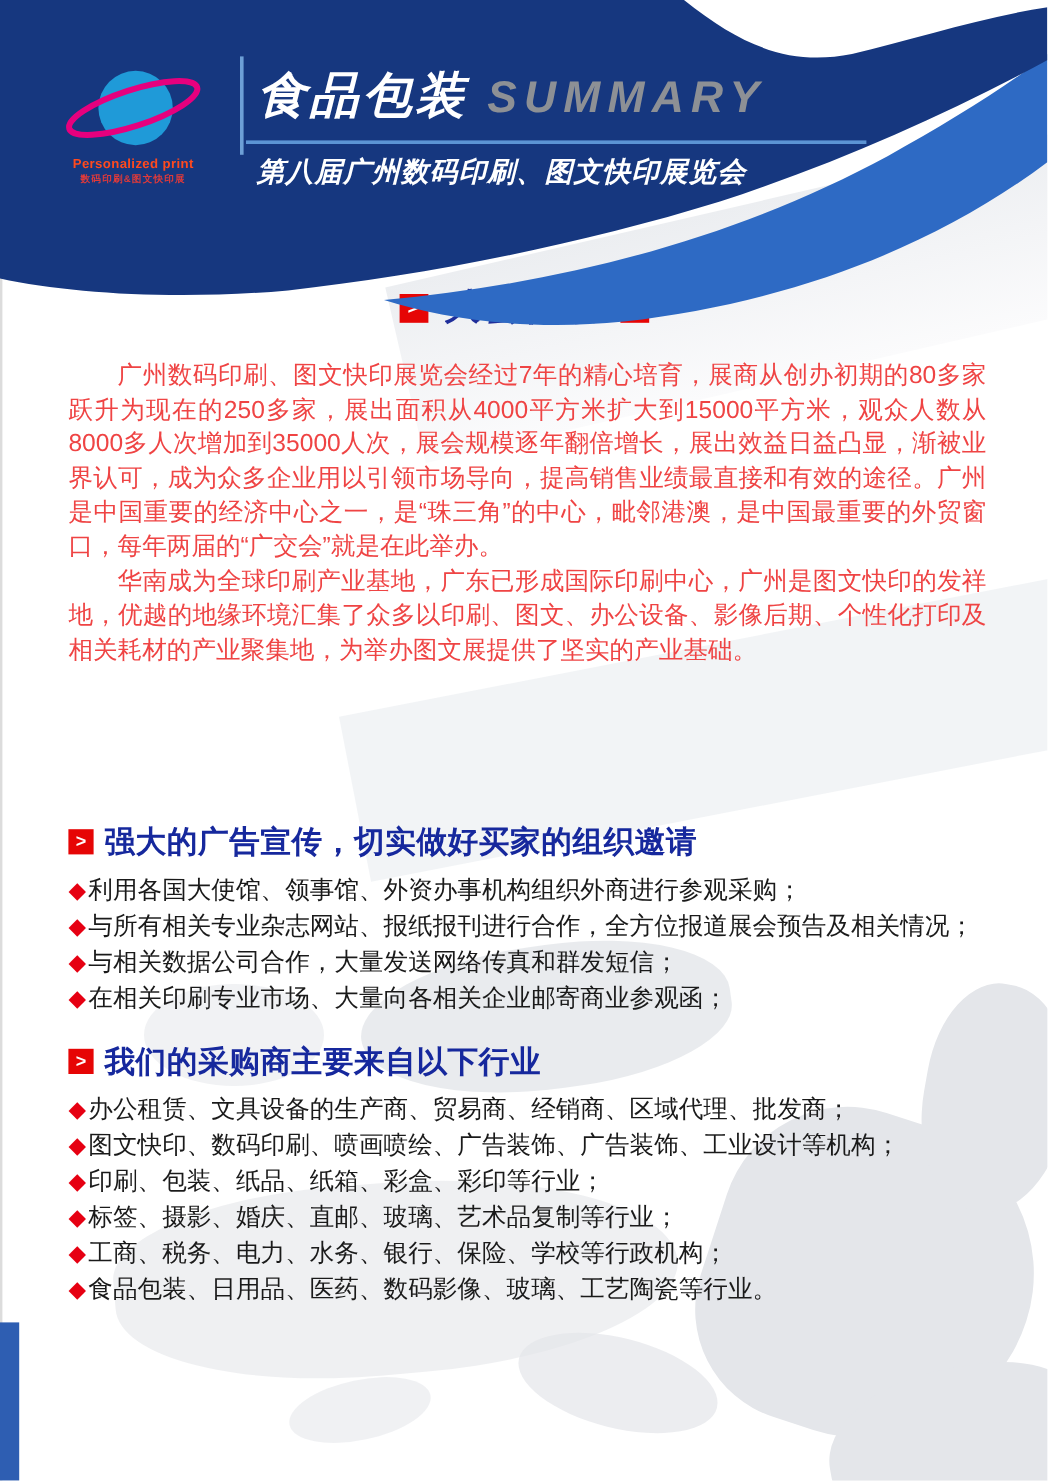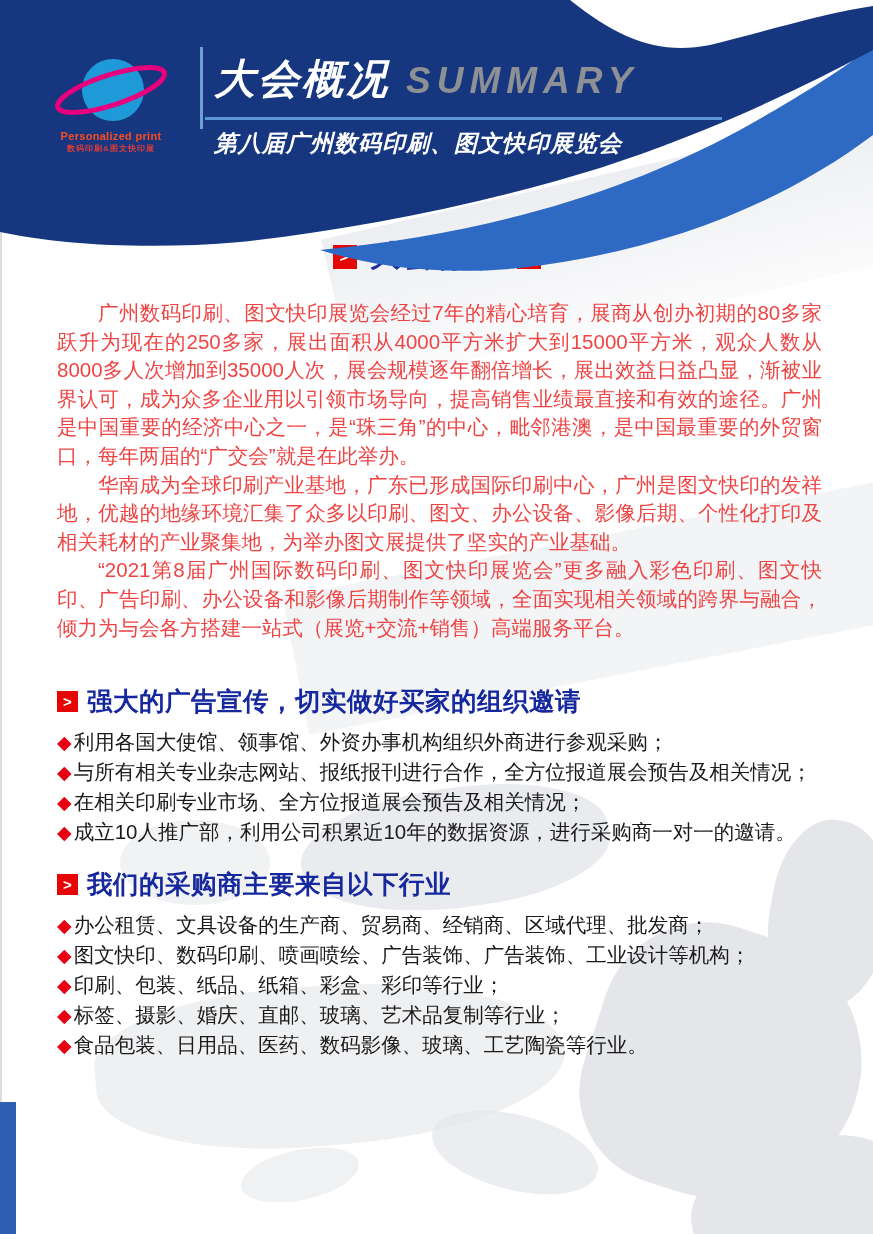"大会概况" span.title-cn { text: 大会概况 -> 食品包装 }
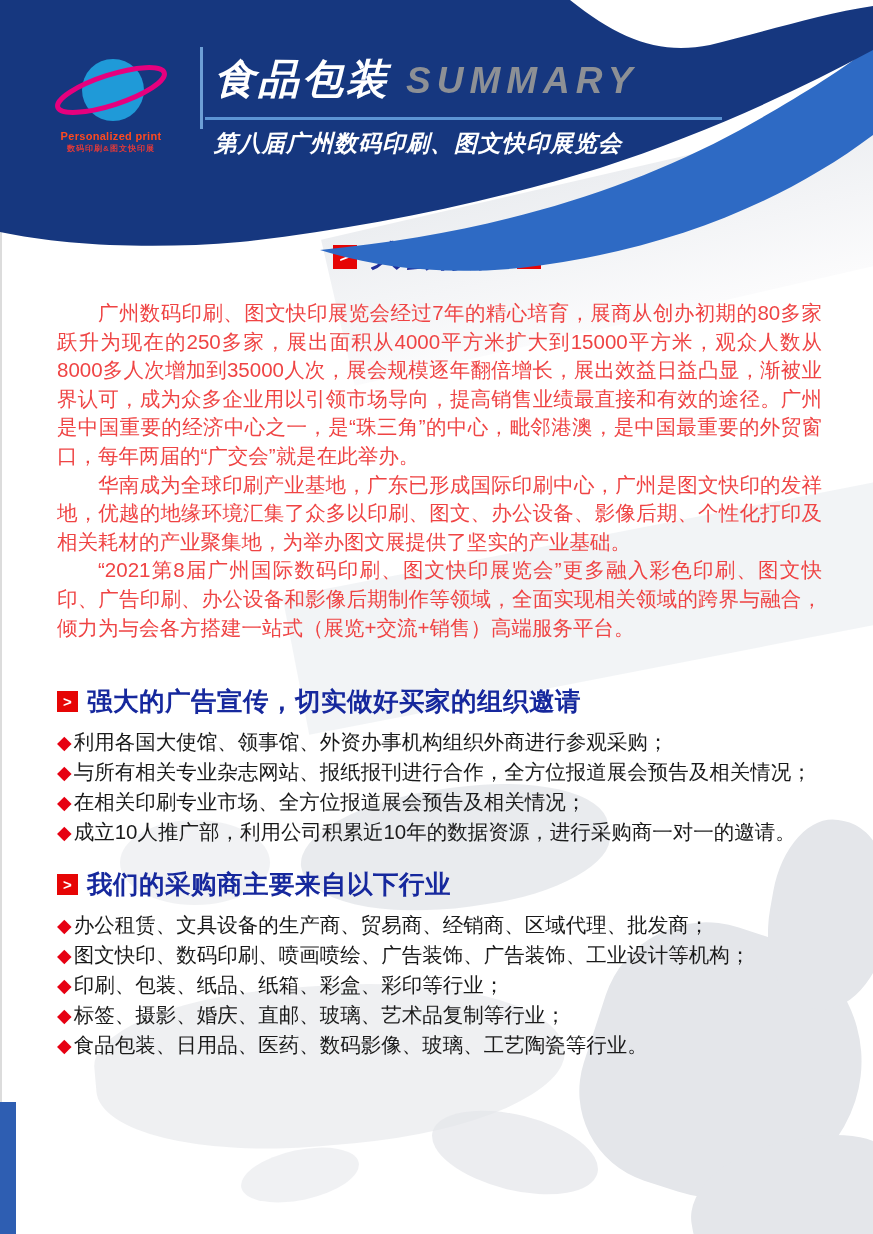"“2021第8届广州国际数码印刷、图文快印展览会”更多融入彩色印刷、图文快印、广" p { html: <p>“2021第8届广州国际数码印刷、图文快印展览会”更多融入彩色印刷、图文快印、广告印刷、办公设备和影像后期制作等领域，全面实现相关领域的跨界与融合，倾力为与会各方搭建一站式（展览+交流+销售）高端服务平台。</p> -> none }
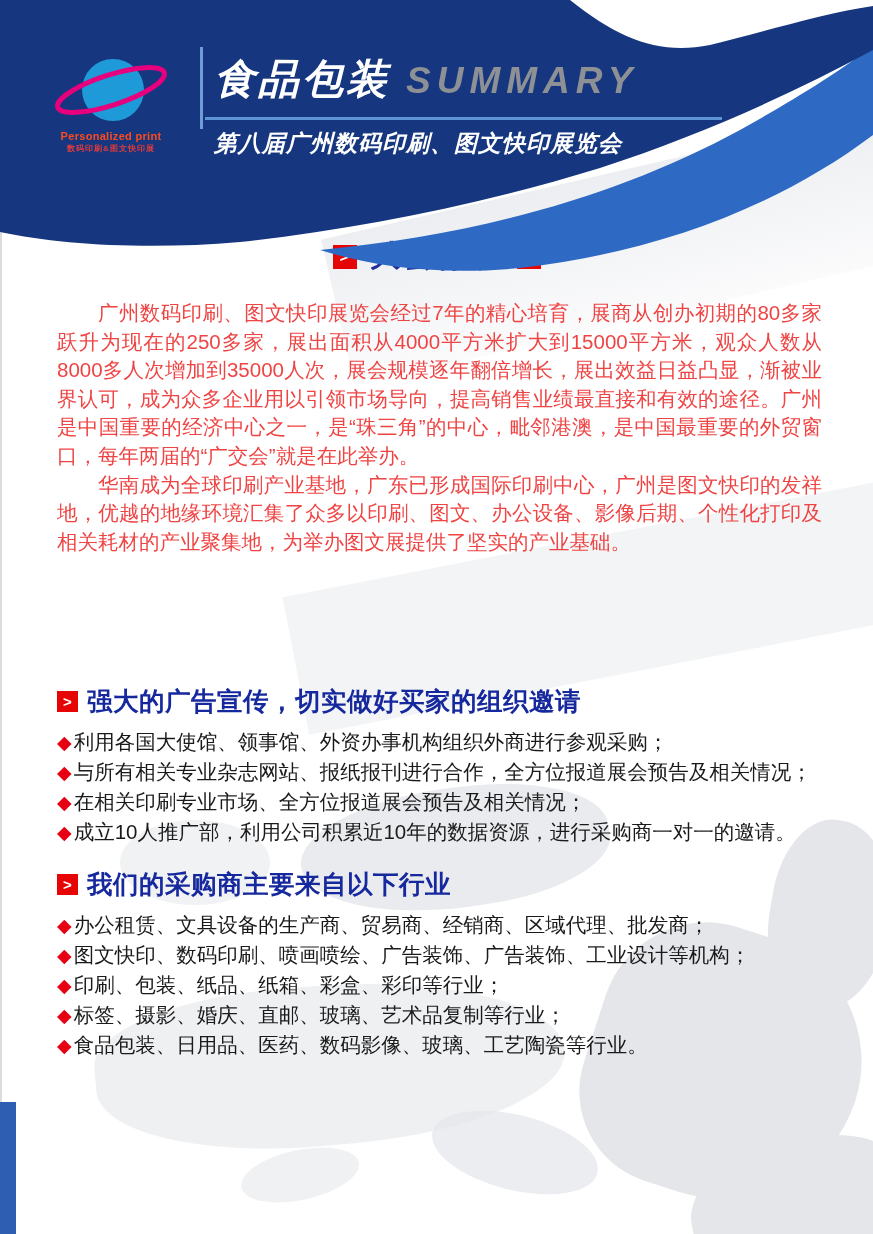"◆与相关数据公司合作，大量发送网络传真和群发短信；" li { html: none -> <li><span>◆</span><span>与相关数据公司合作，大量发送网络传真和群发短信；</span></li> }
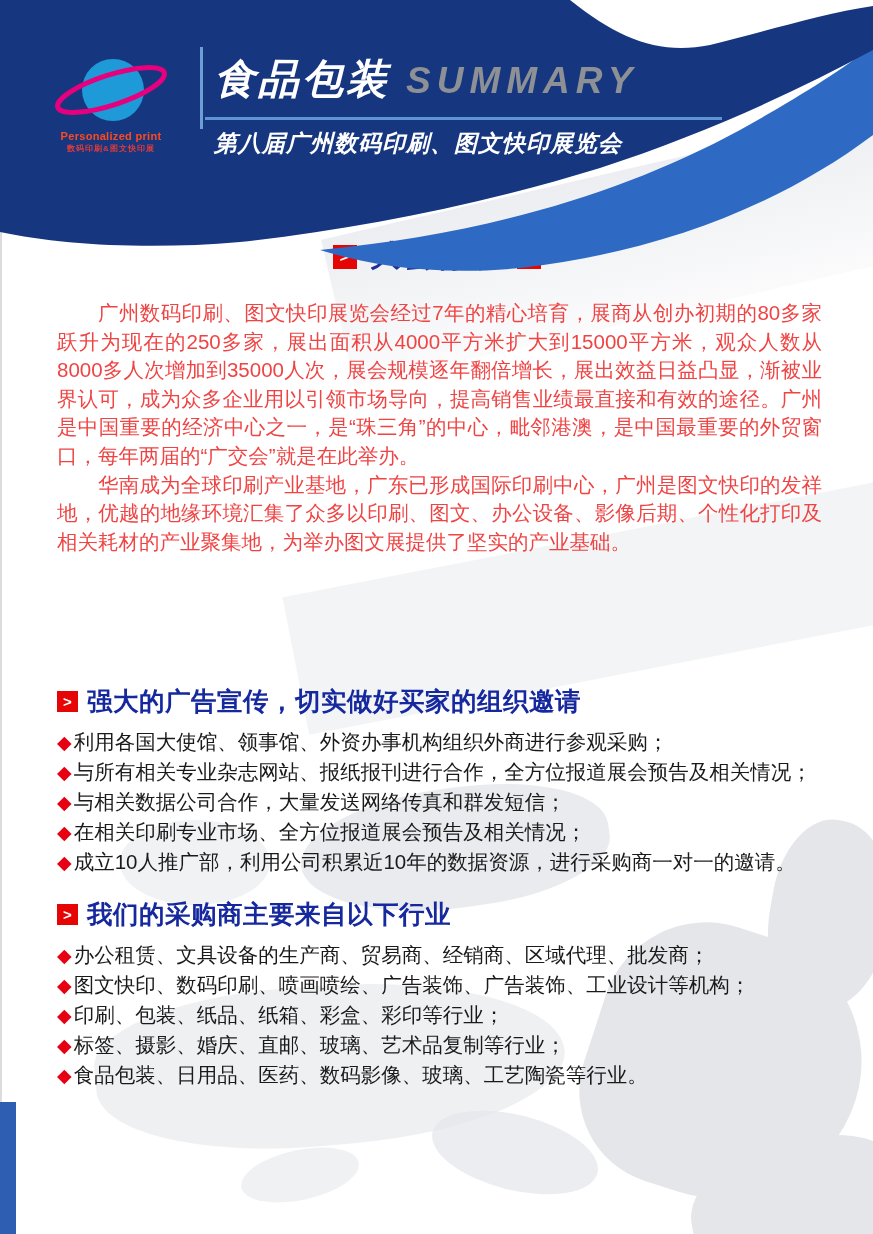"在相关印刷专业市场、全方位报道展会预告及相关情况；" span { text: 全方位报道展会预告及相关情况 -> 大量向各相关企业邮寄商业参观函 }
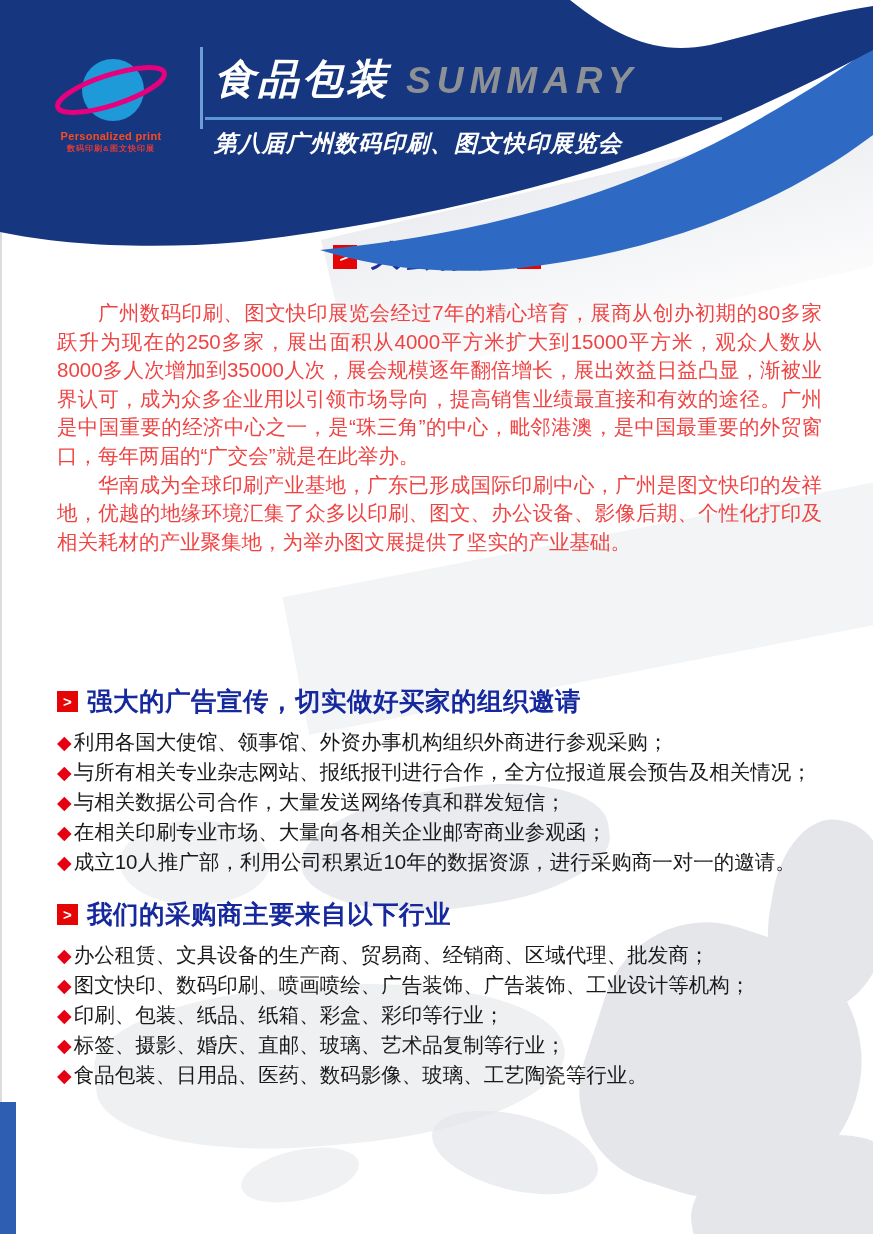"◆成立10人推广部，利用公司积累近10年的数据资源，进行采购商一对一的邀请。" li { html: <li><span>◆</span><span>成立10人推广部，利用公司积累近10年的数据资源，进行采购商一对一的邀请。</span></li> -> none }
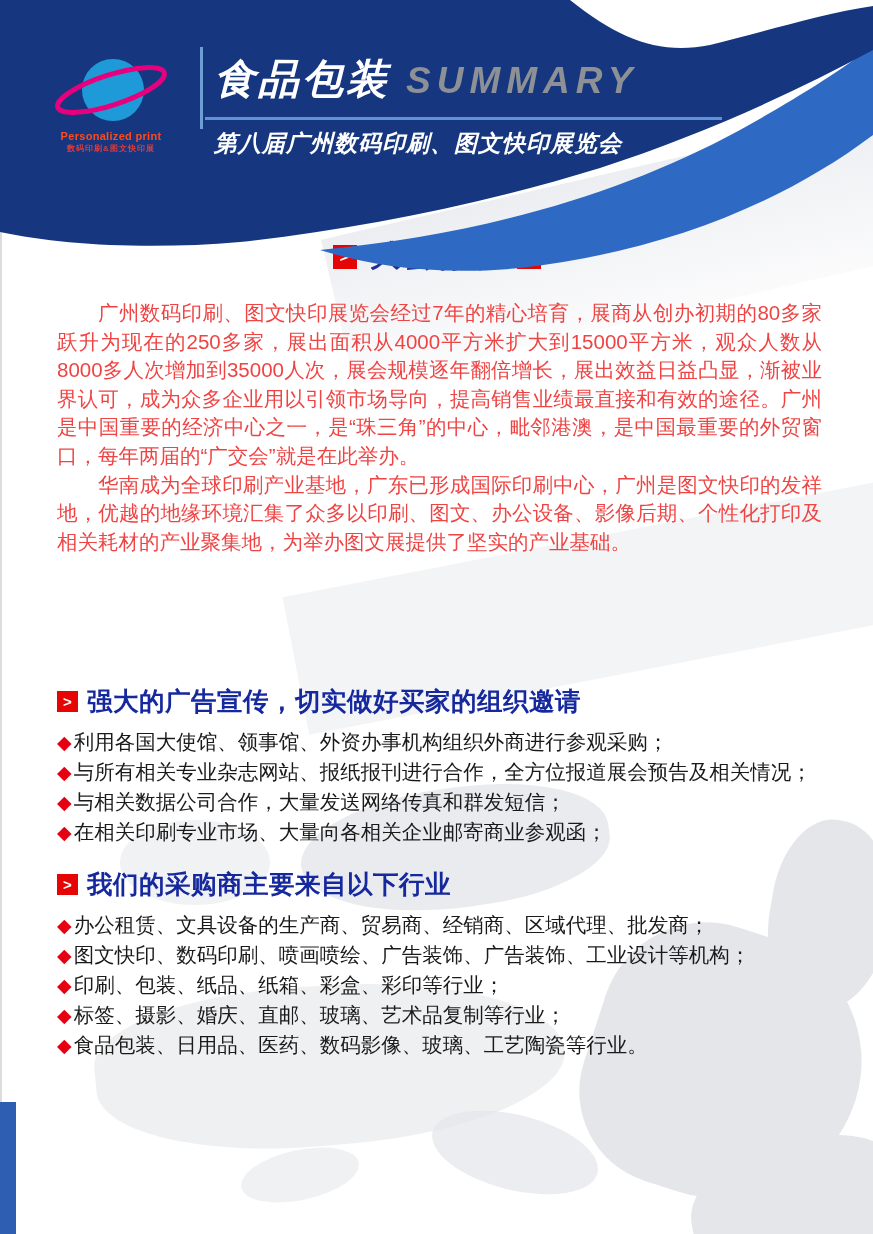"◆工商、税务、电力、水务、银行、保险、学校等行政机构；" li { html: none -> <li><span>◆</span><span>工商、税务、电力、水务、银行、保险、学校等行政机构；</span></li> }
